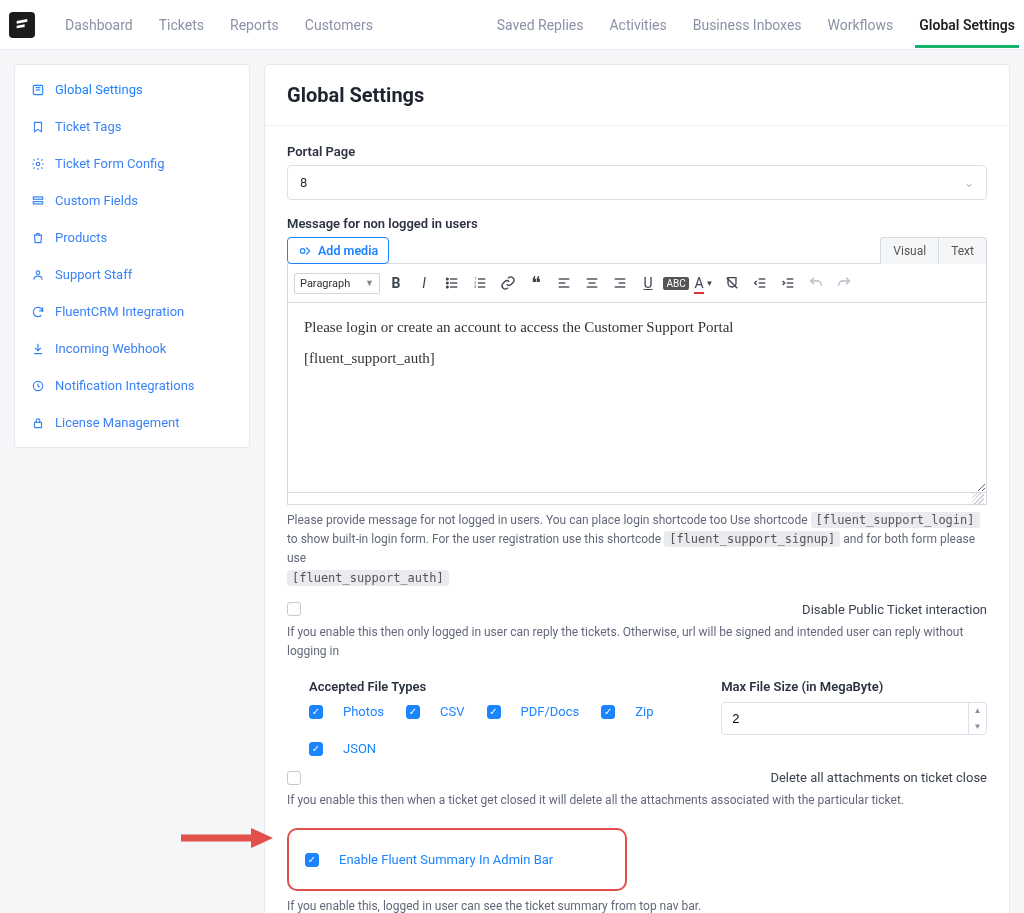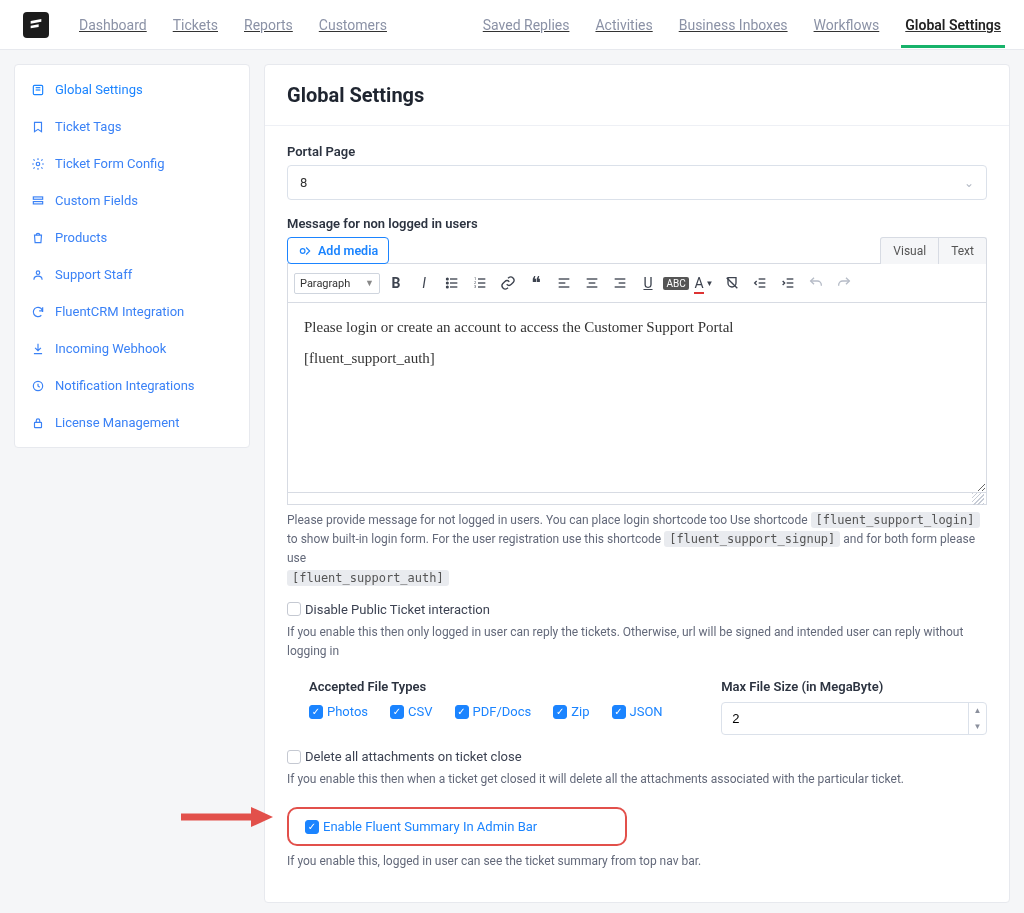"Dashboard" .topbar { padding: 0 23px -> 0 9px; text-decoration: underline -> none }
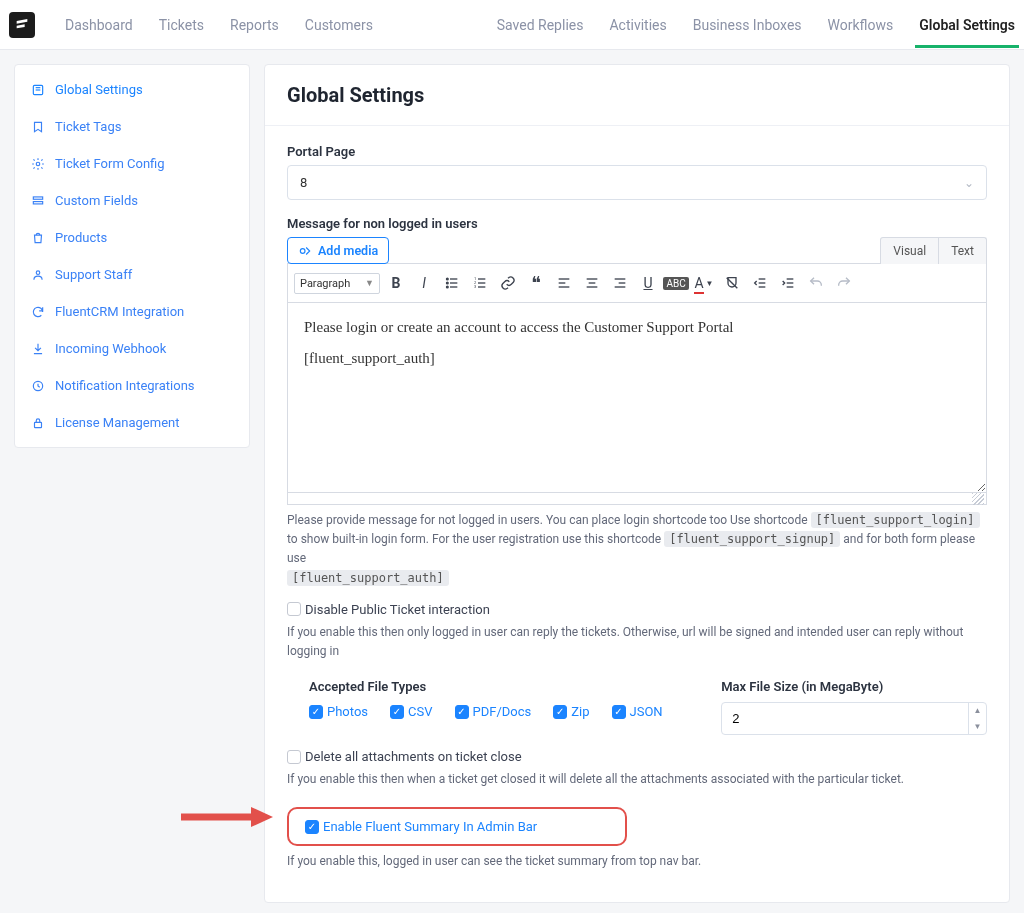"Disable Public Ticket interaction" .checkbox-row { gap: 4px -> 20px; justify-content: none -> space-between }
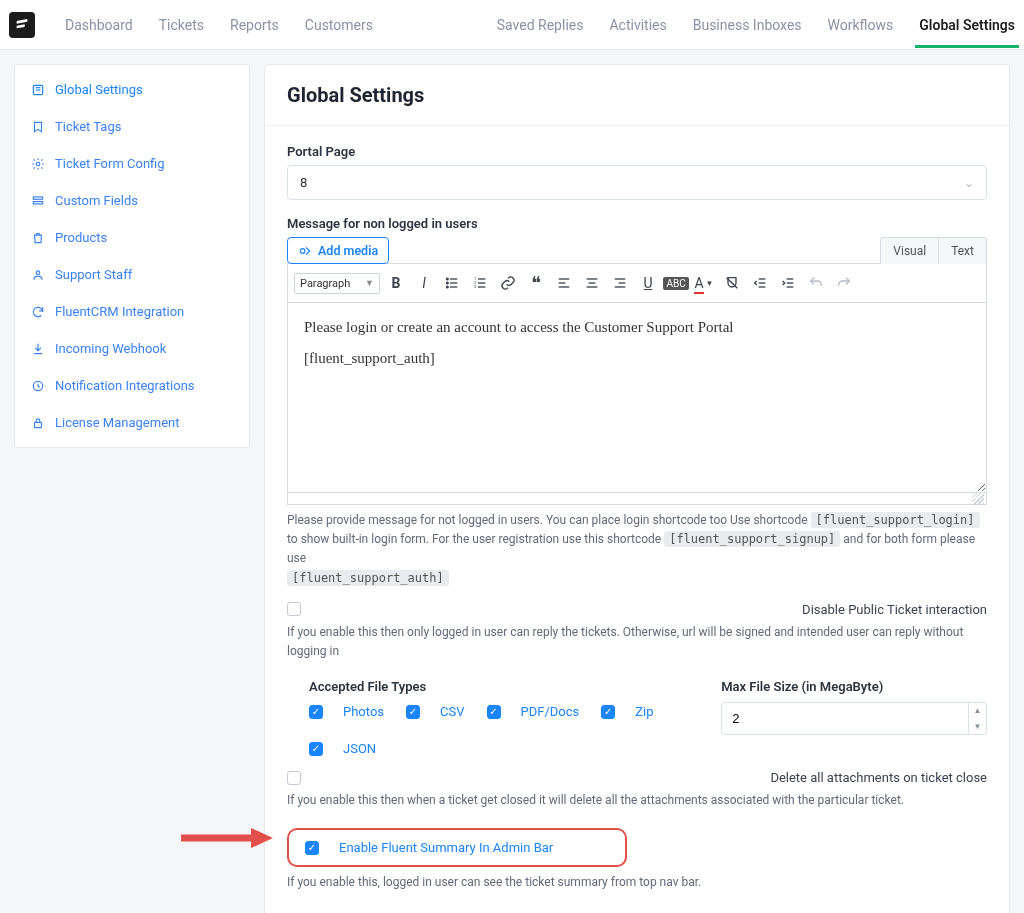"Enable Fluent Summary In Admin" .callout-box { padding: 10px 16px -> 22px 16px }
